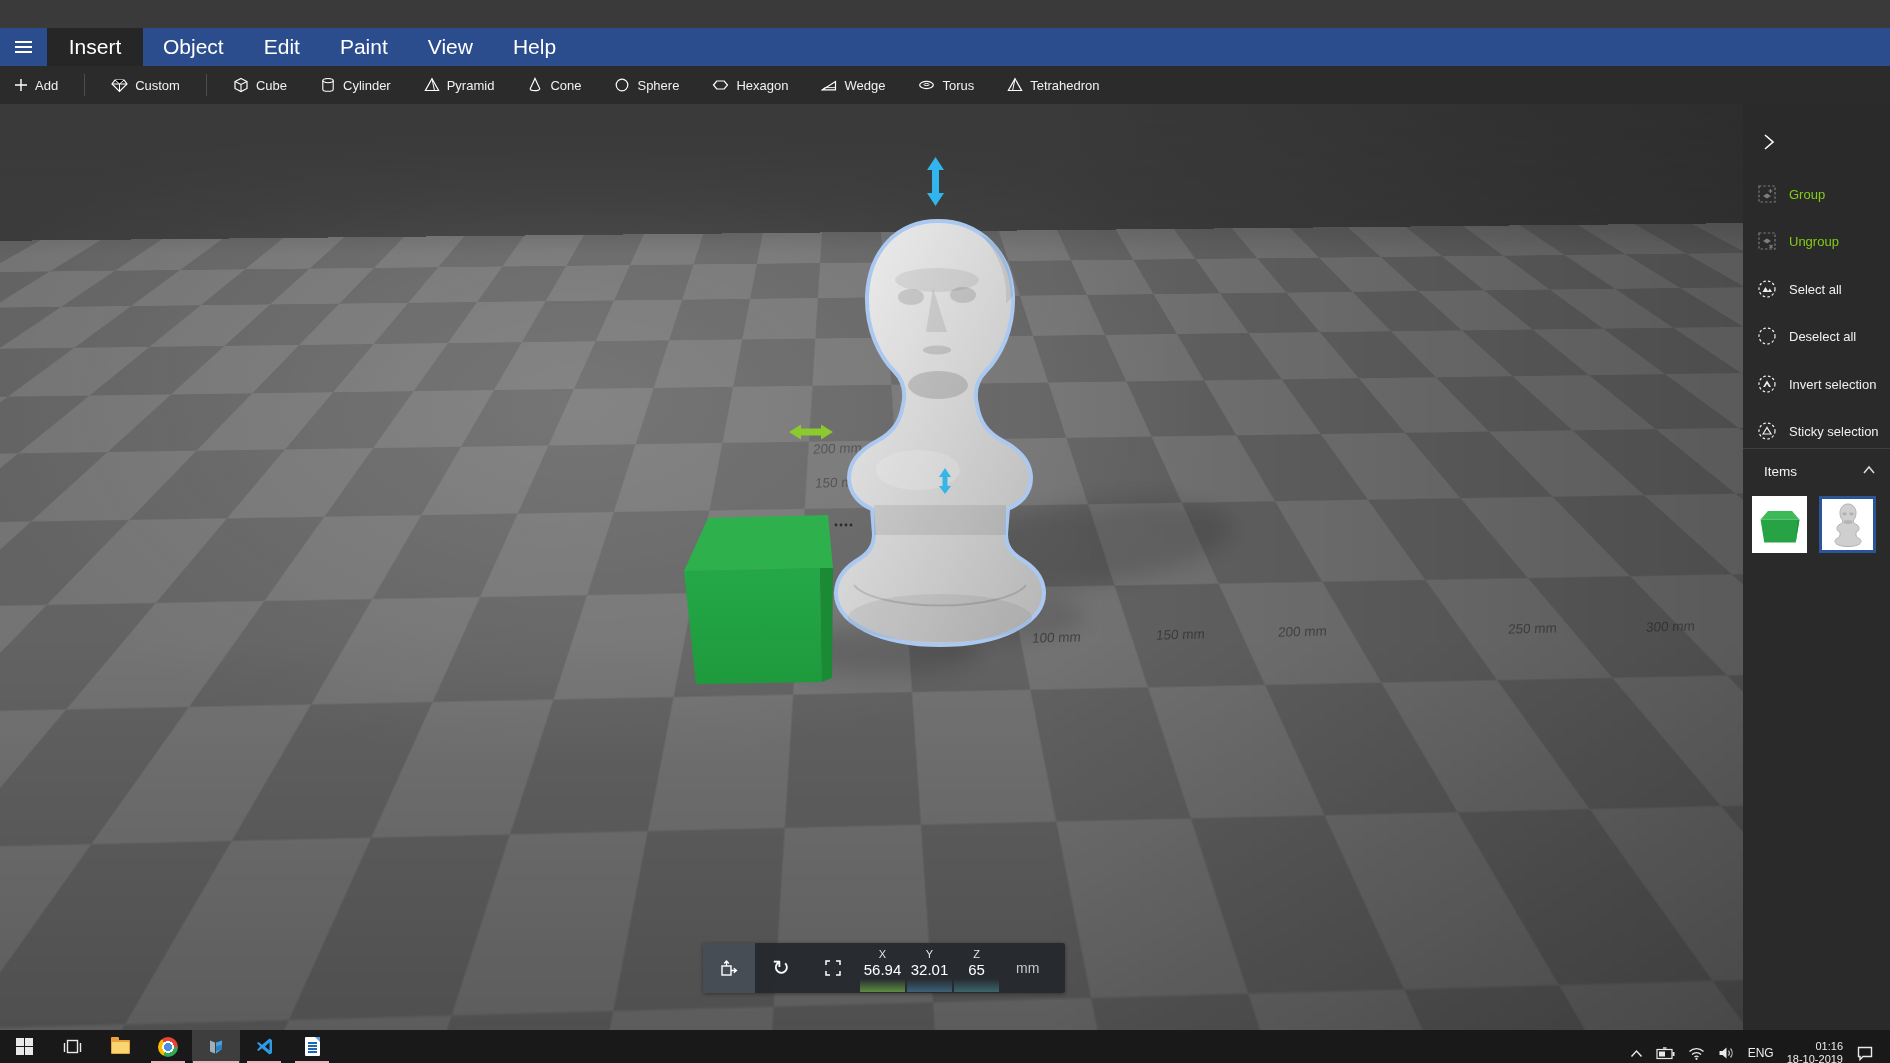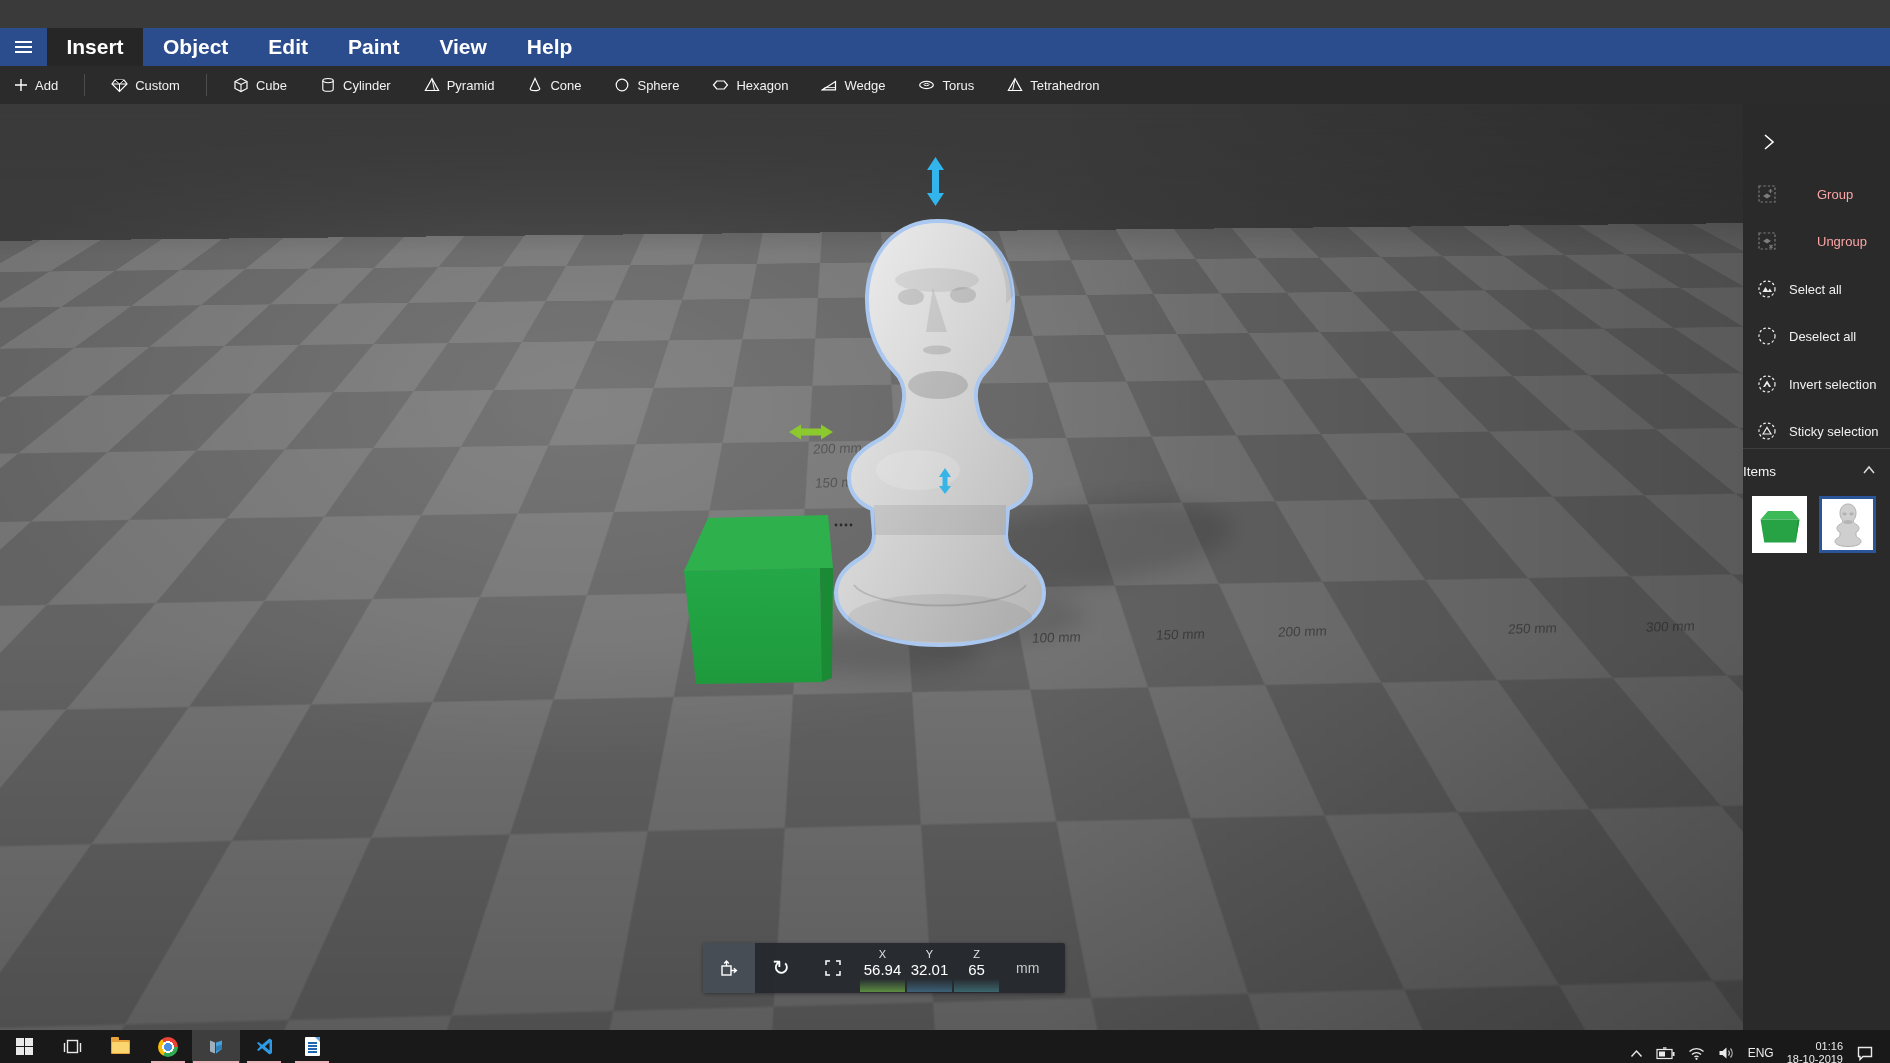"Insert" .lbl { font-weight: bold -> none }
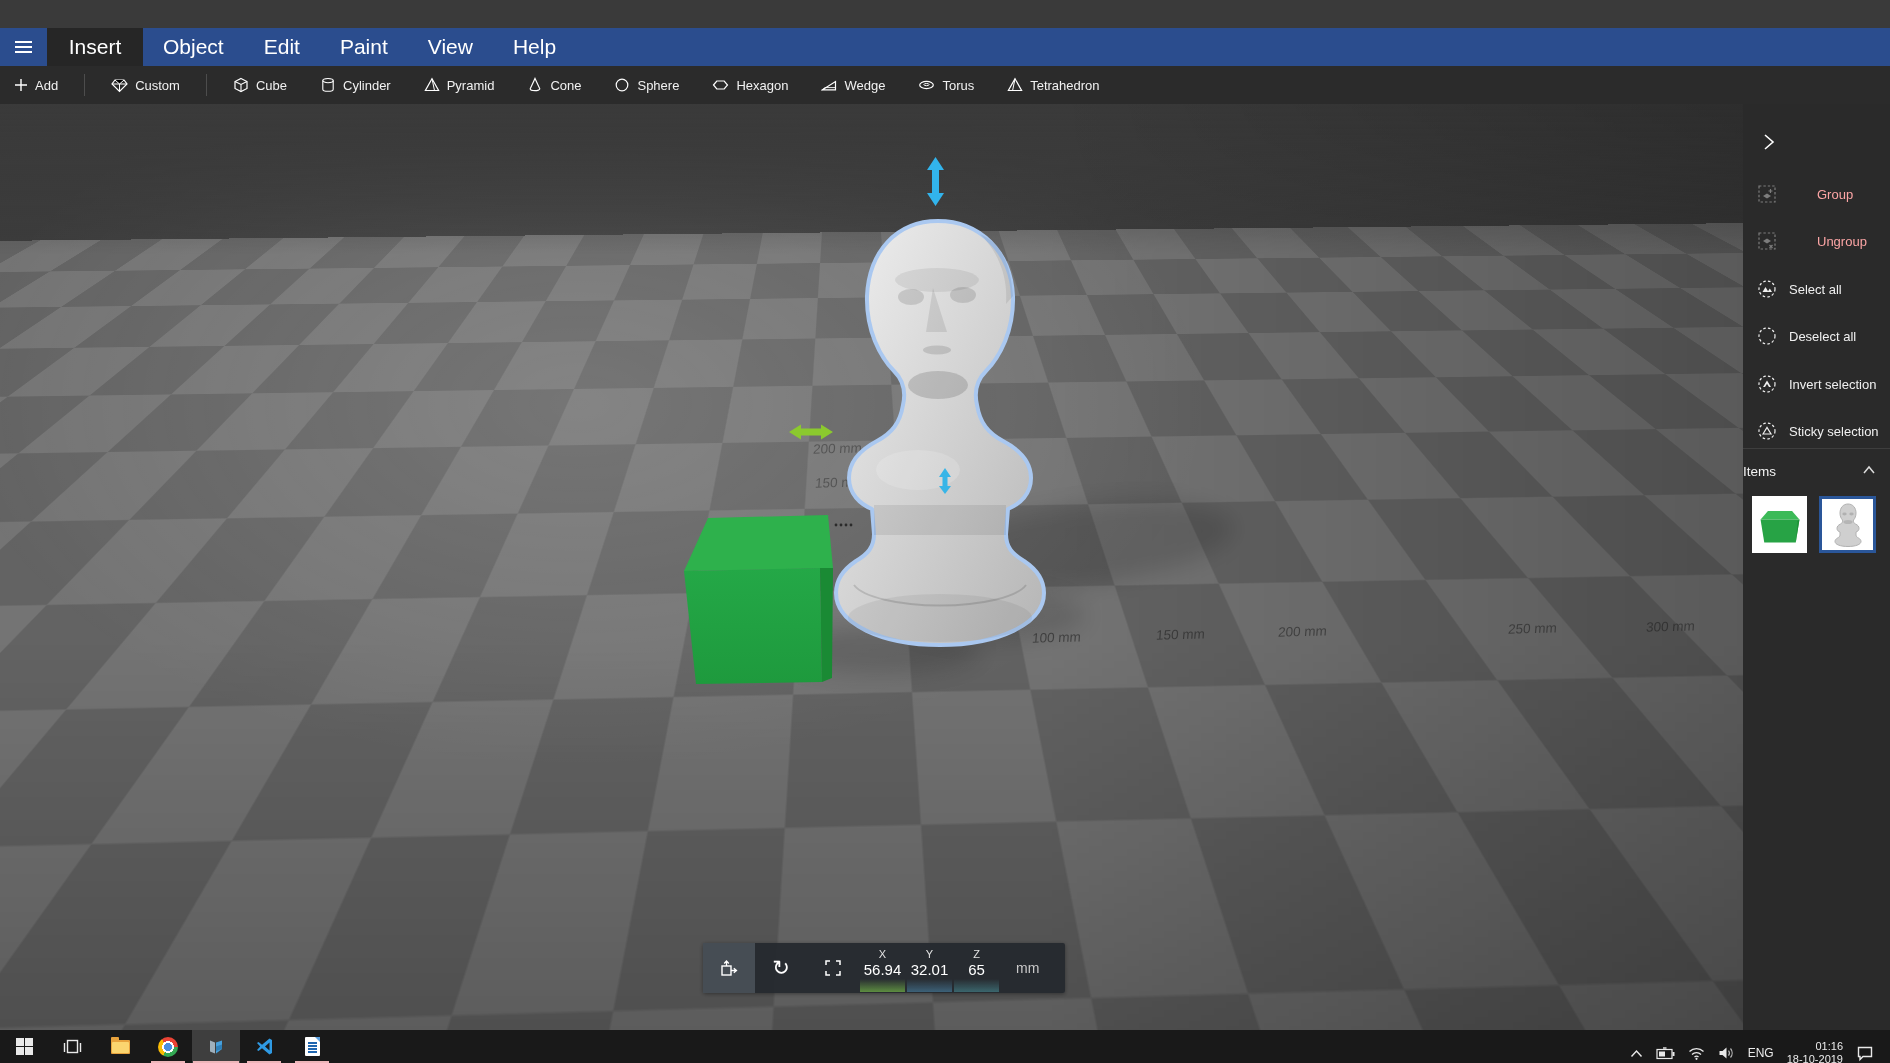"Group" .rp-row.disabled span { color: #fca5a5 -> #84cc16; margin-left: 28px -> none }
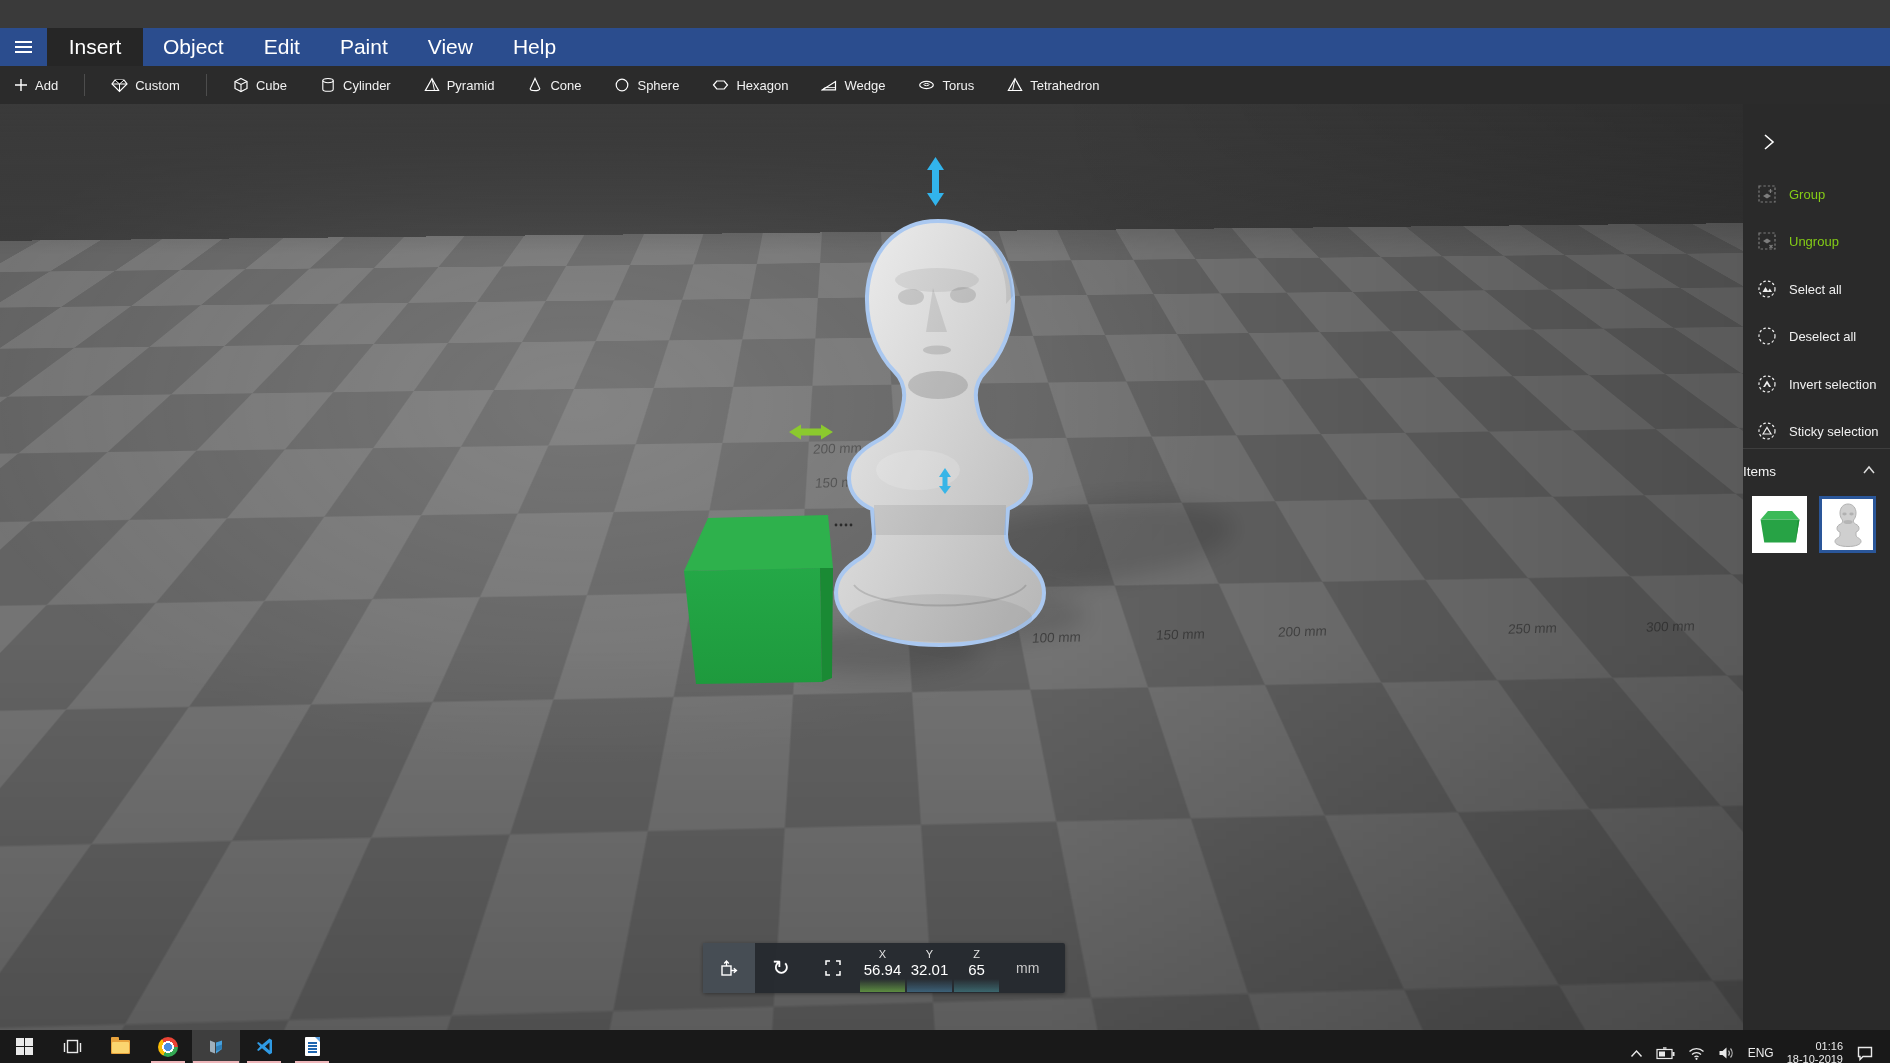"Items" .rp-items-header span { padding-left: 0 -> 21px }
